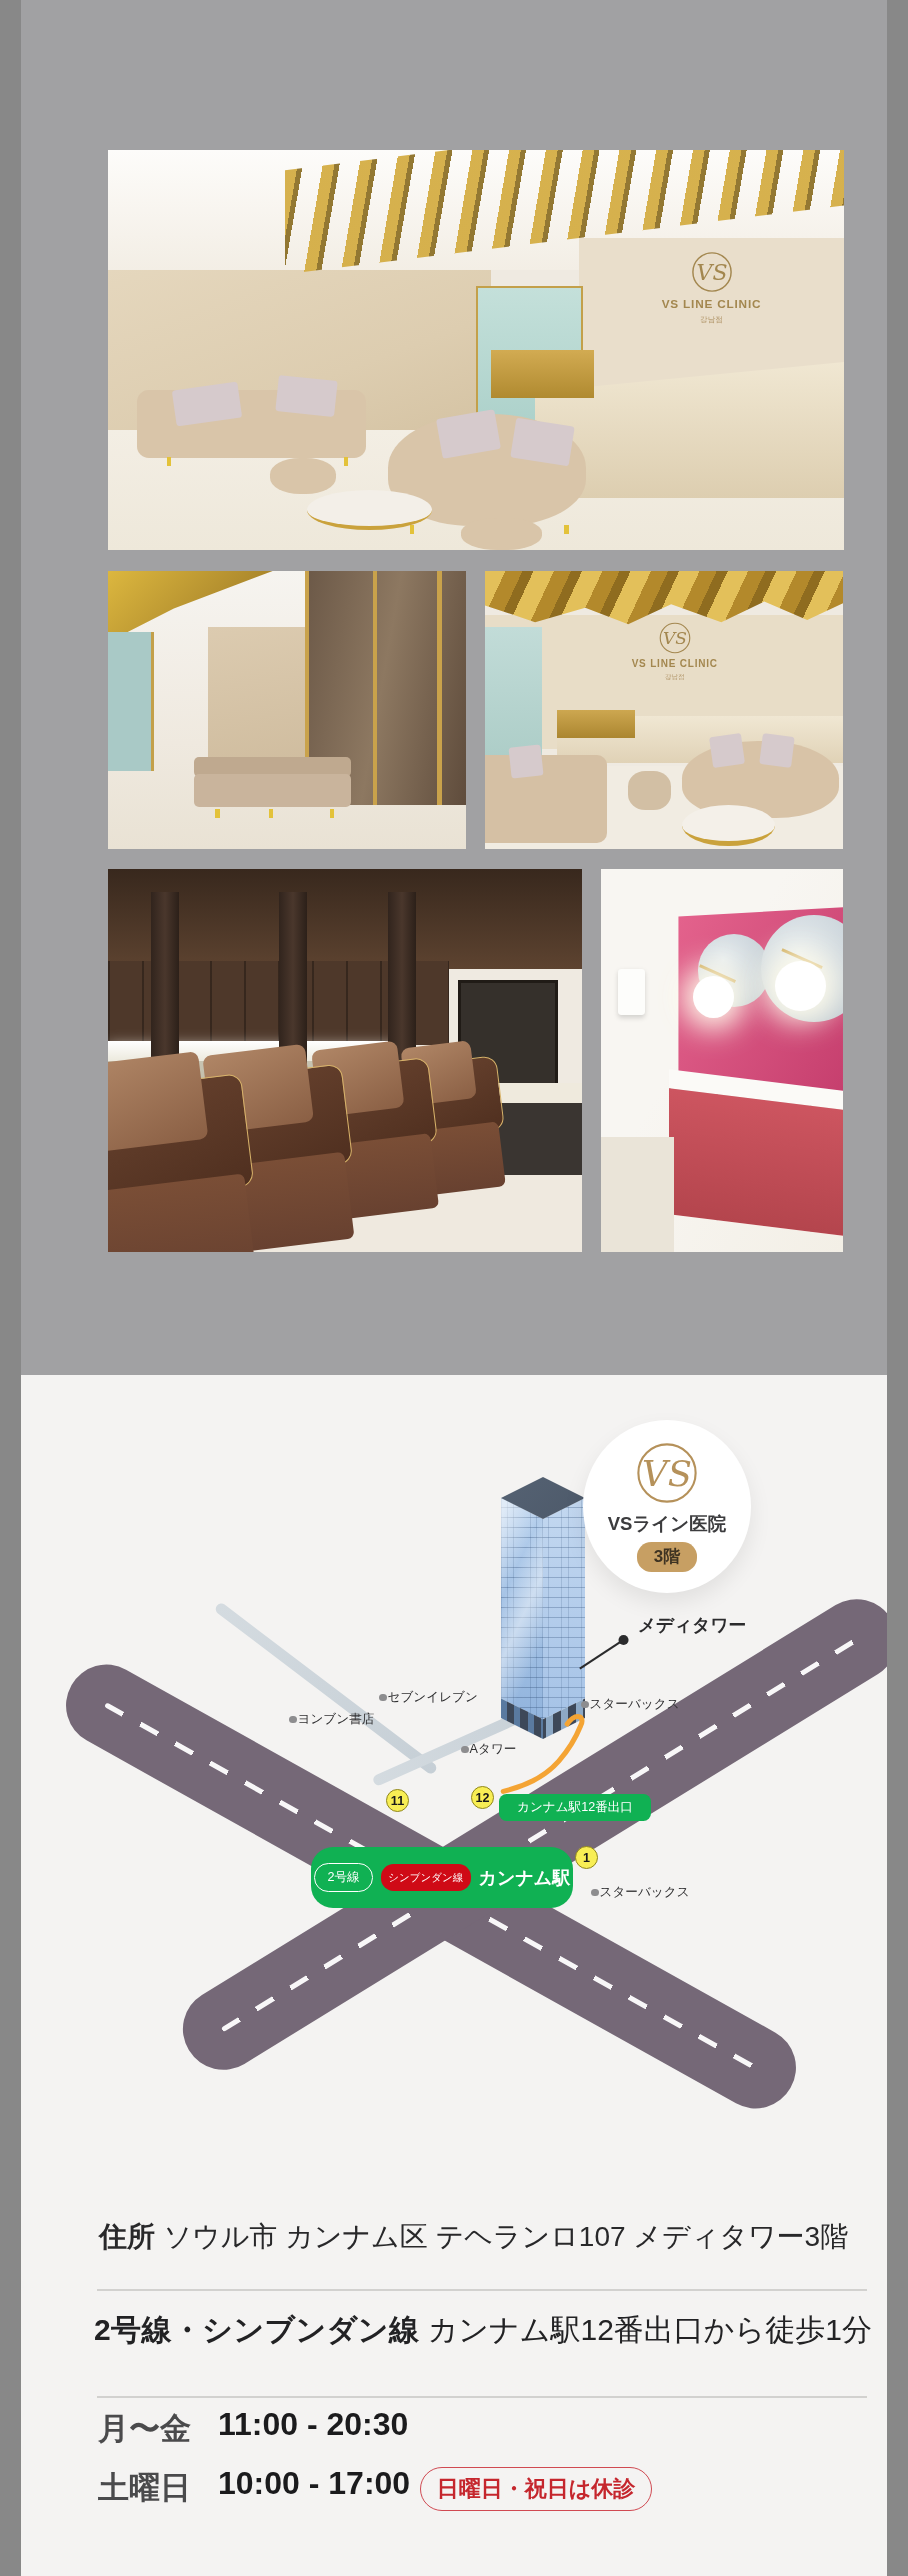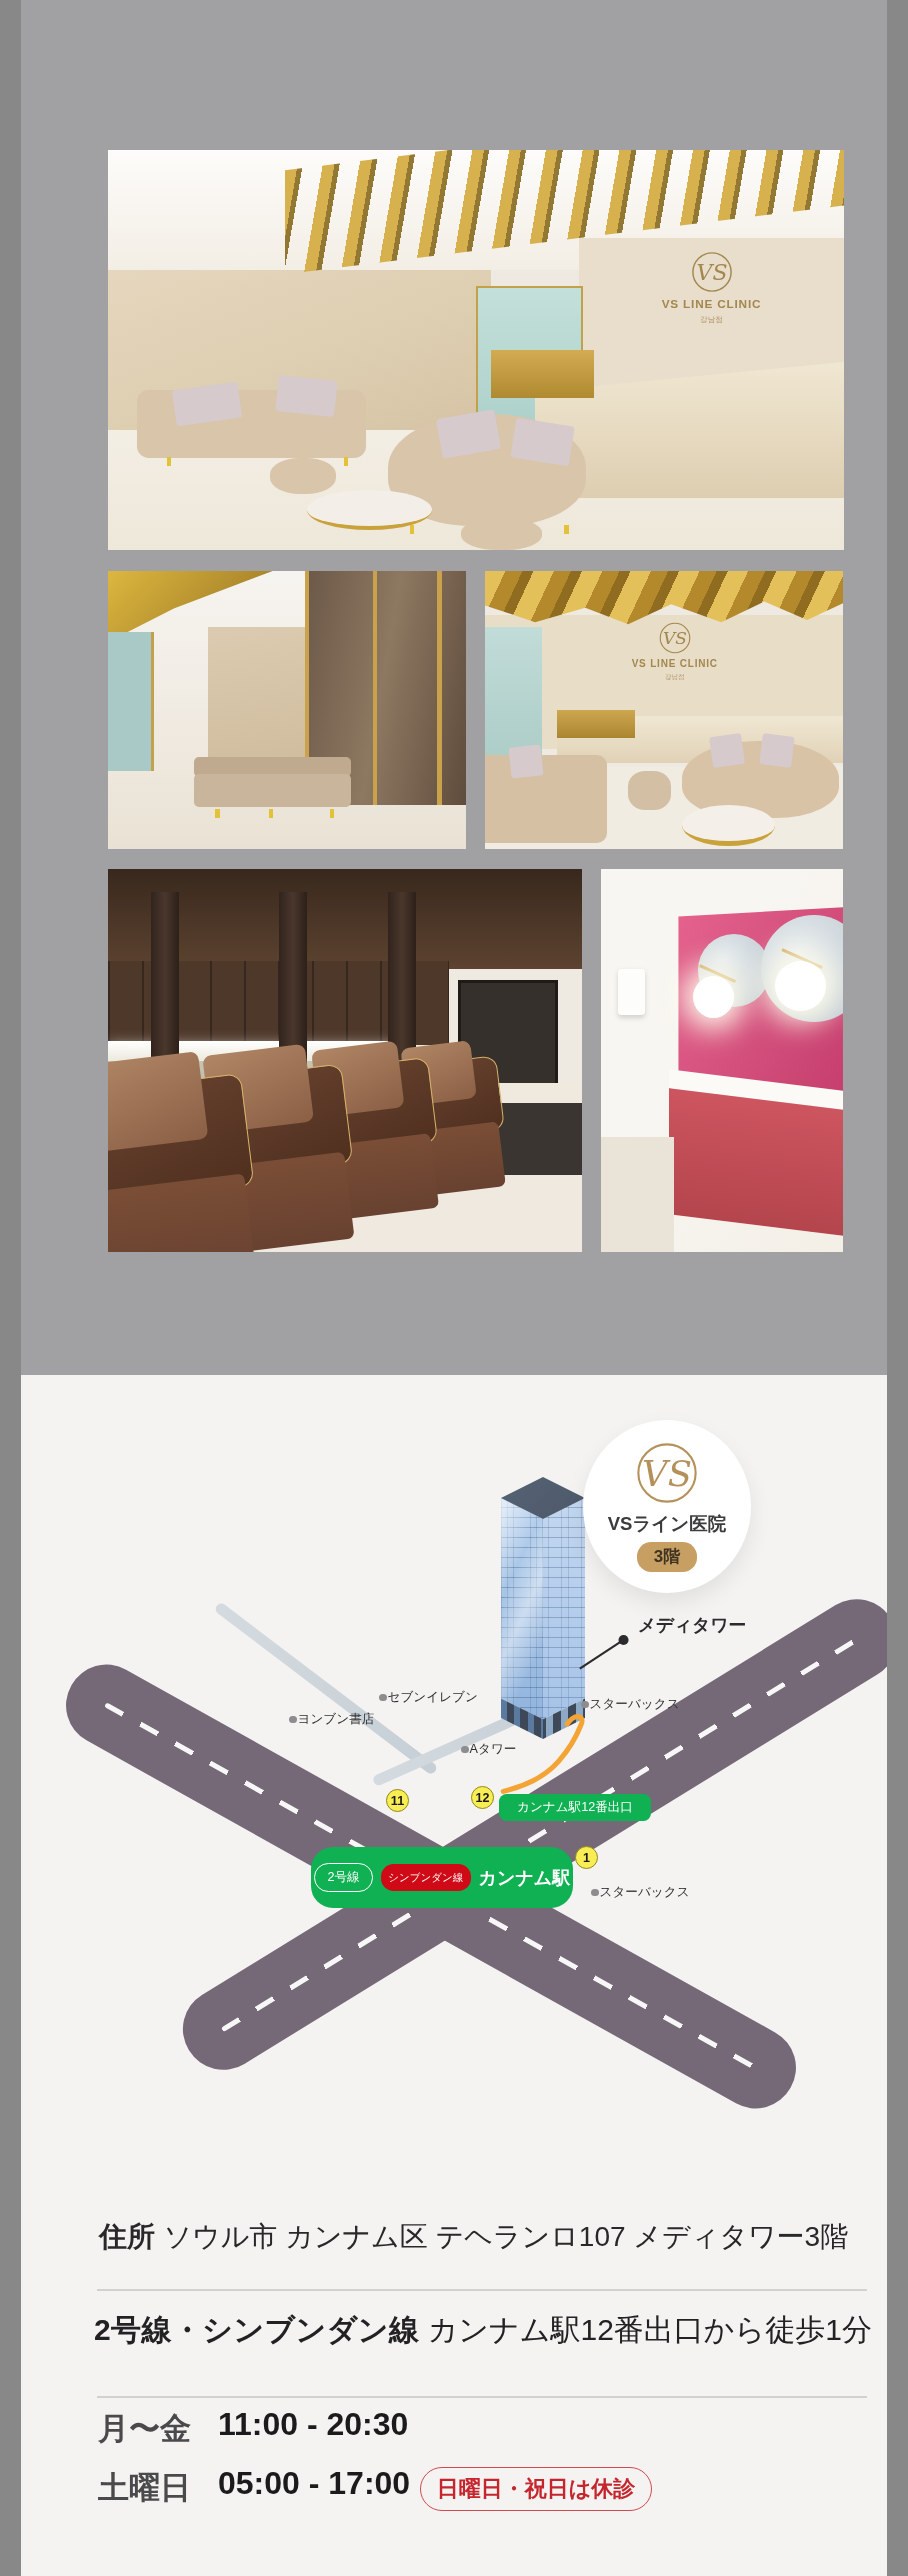"05:00 - 17:00" div.hour-time { text: 05:00 -> 10:00 }
